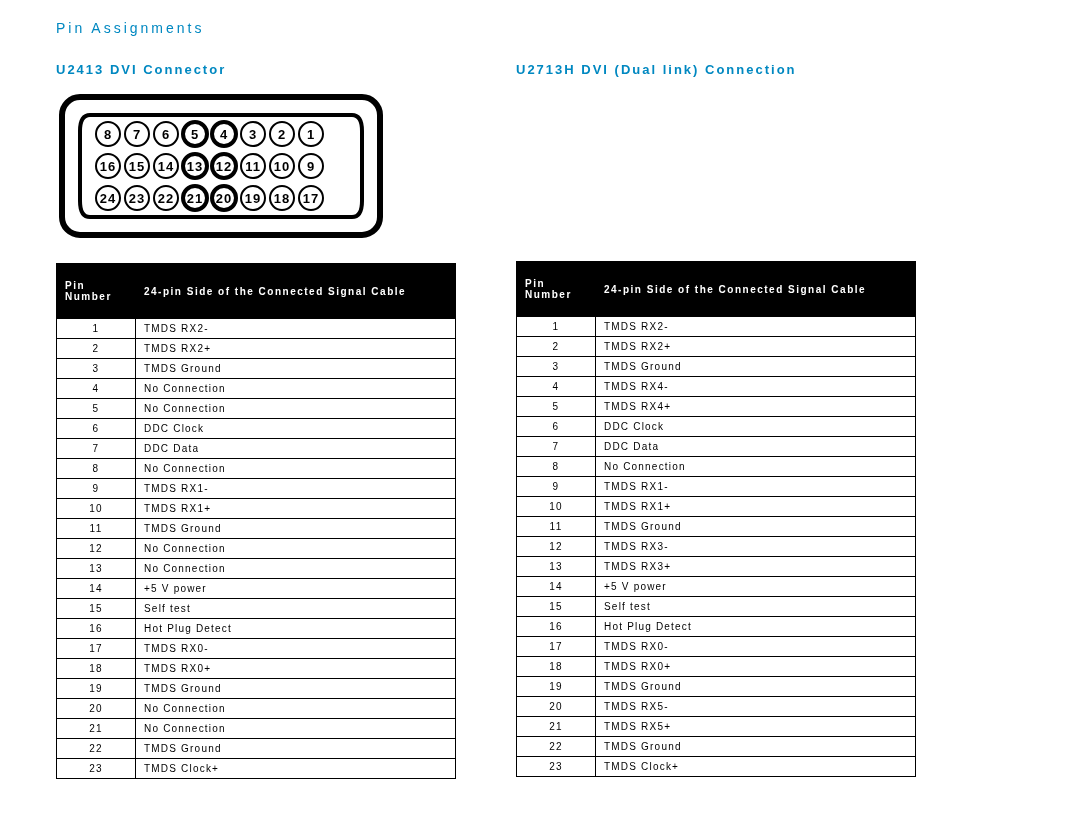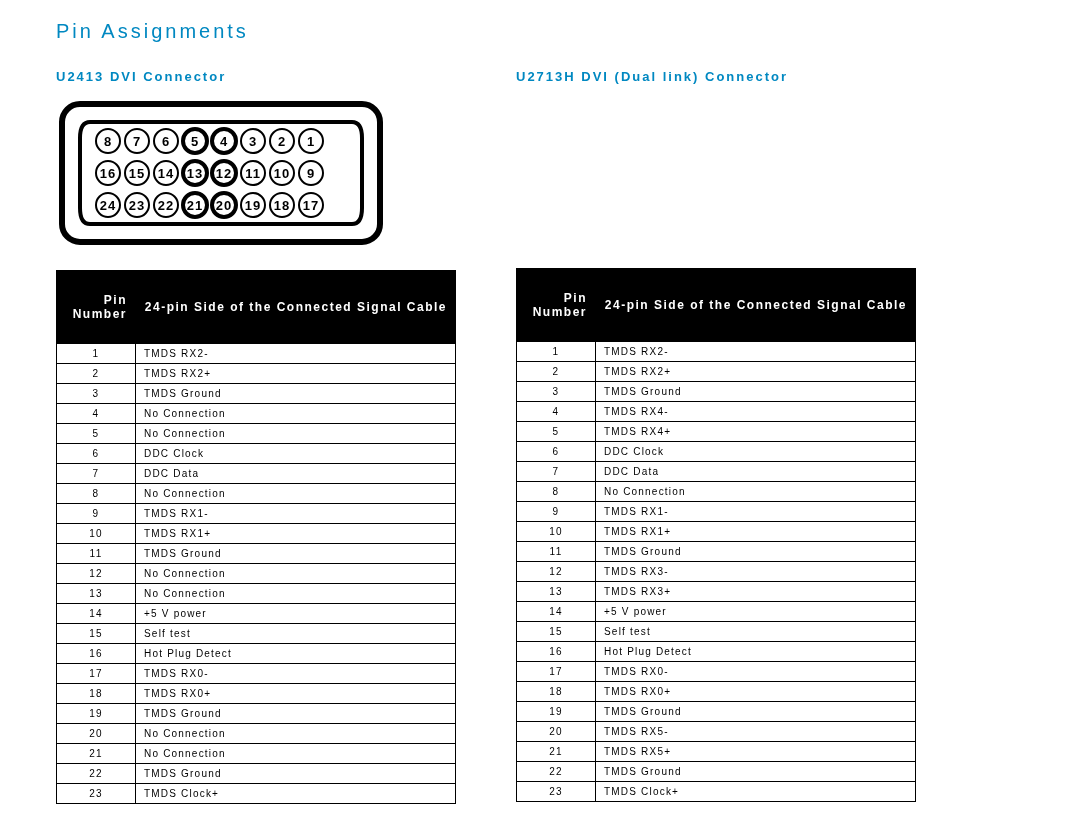"Pin Assignments" h1.section { font-size: 20px -> 14px }
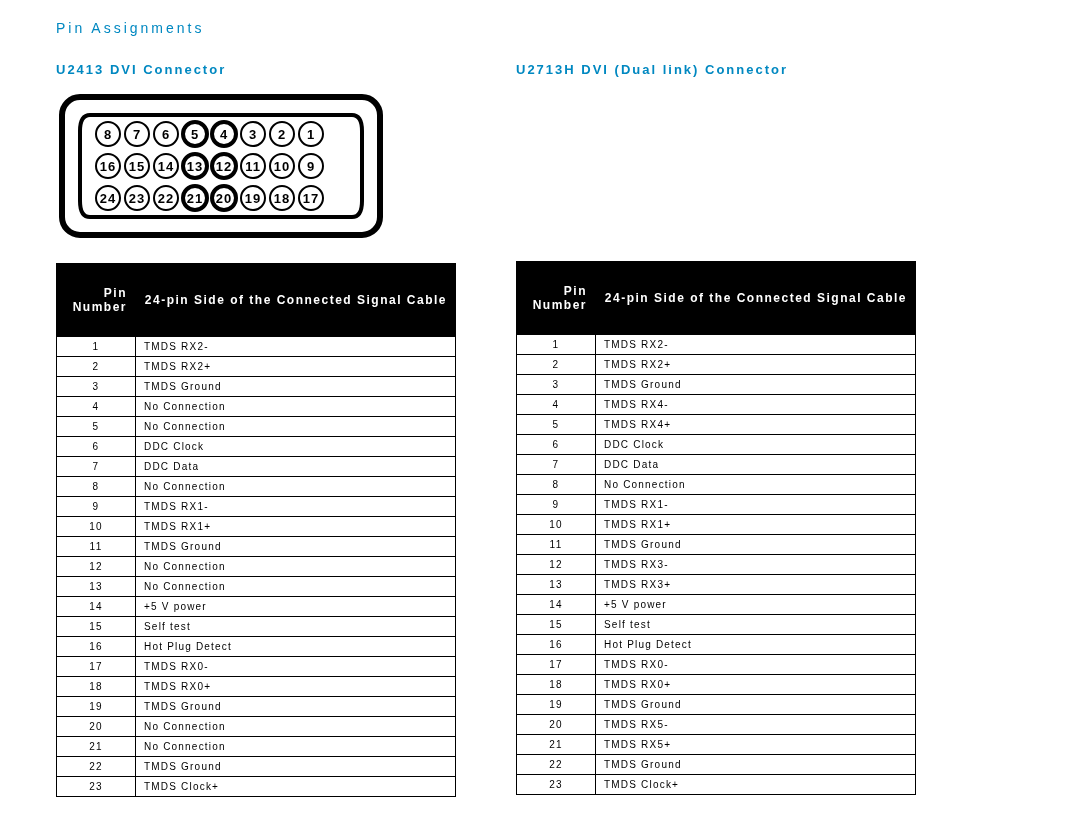"U2713H DVI (Dual link) Connector" div.subtitle { text: Connector -> Connection }
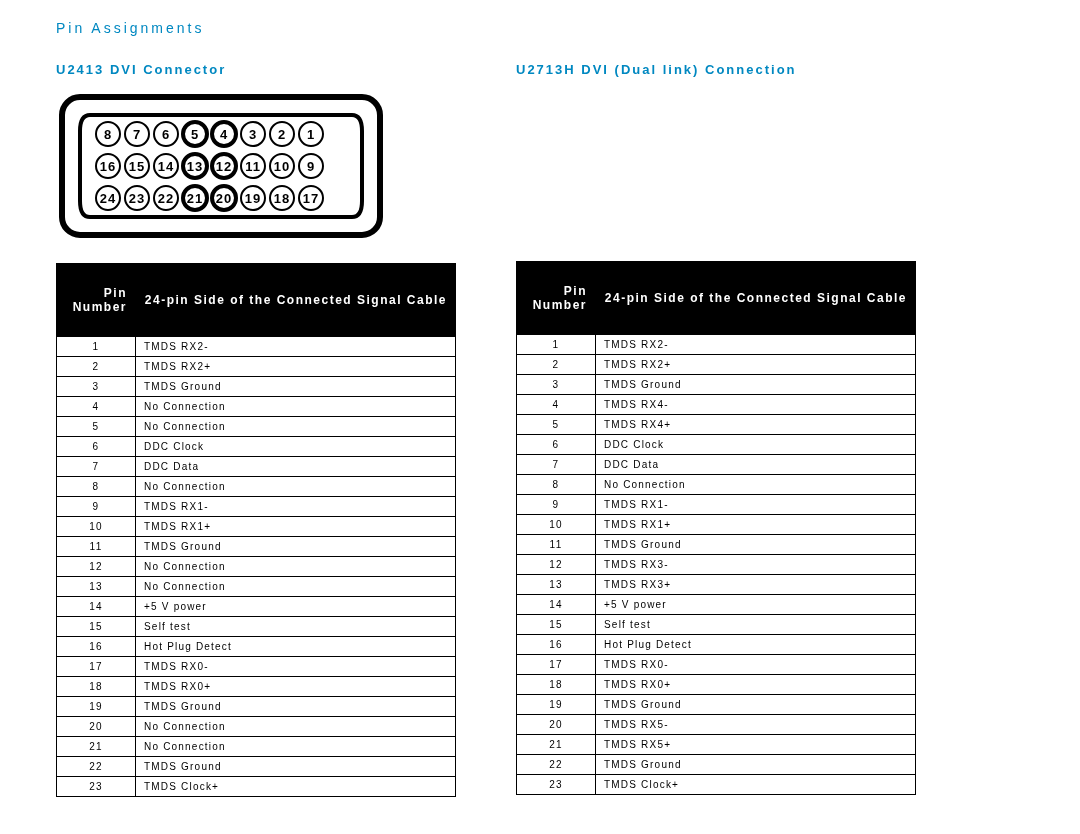"Pin Number" table.pins th { font-size: 12px -> 10px; padding: 22px 8px -> 16px 8px; text-align: right -> left }
